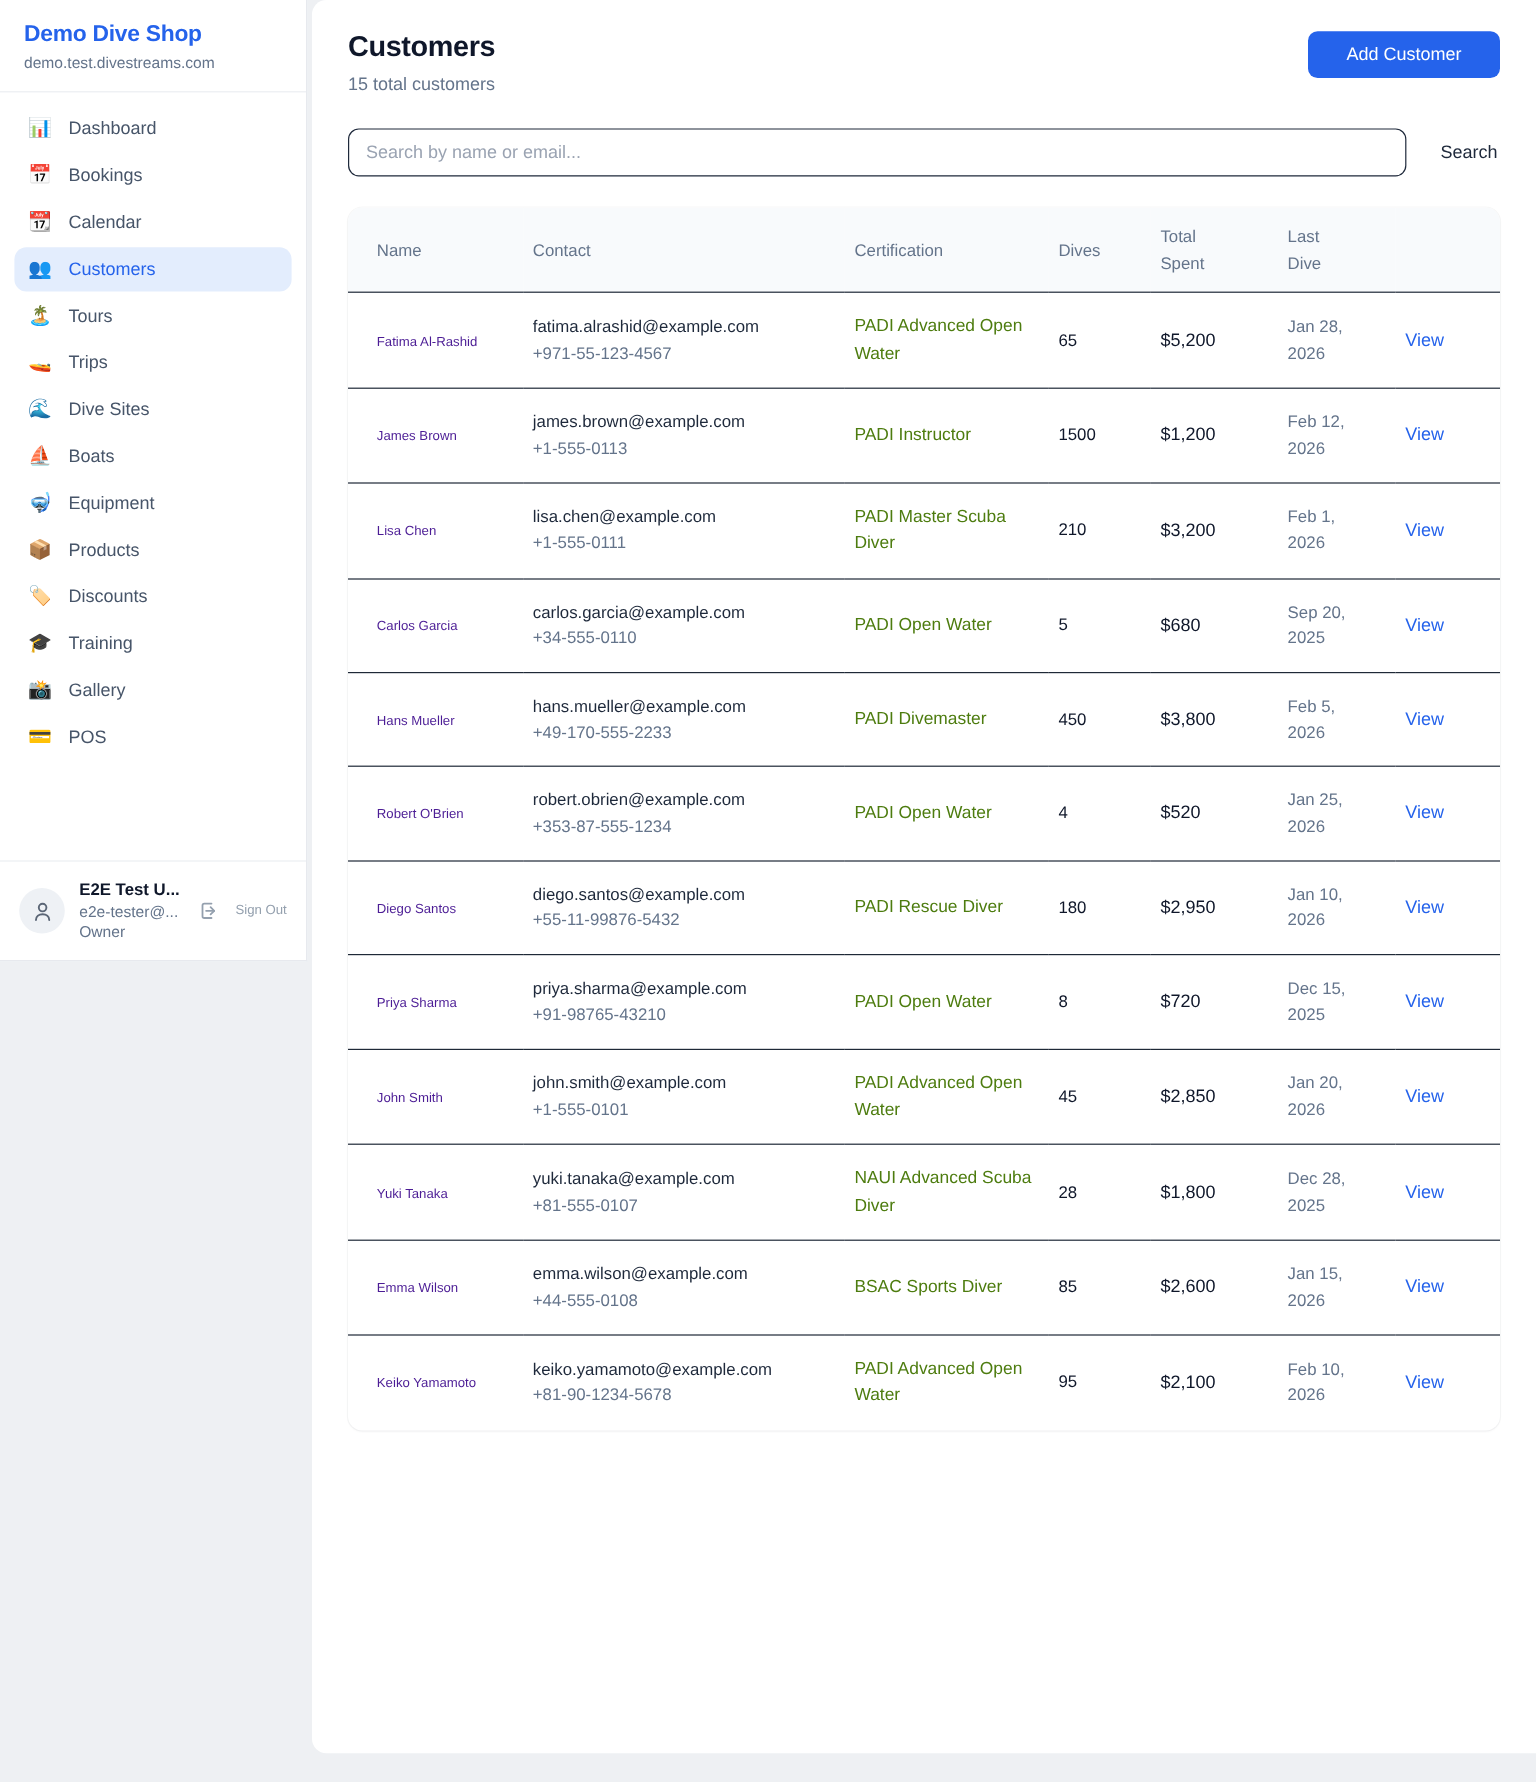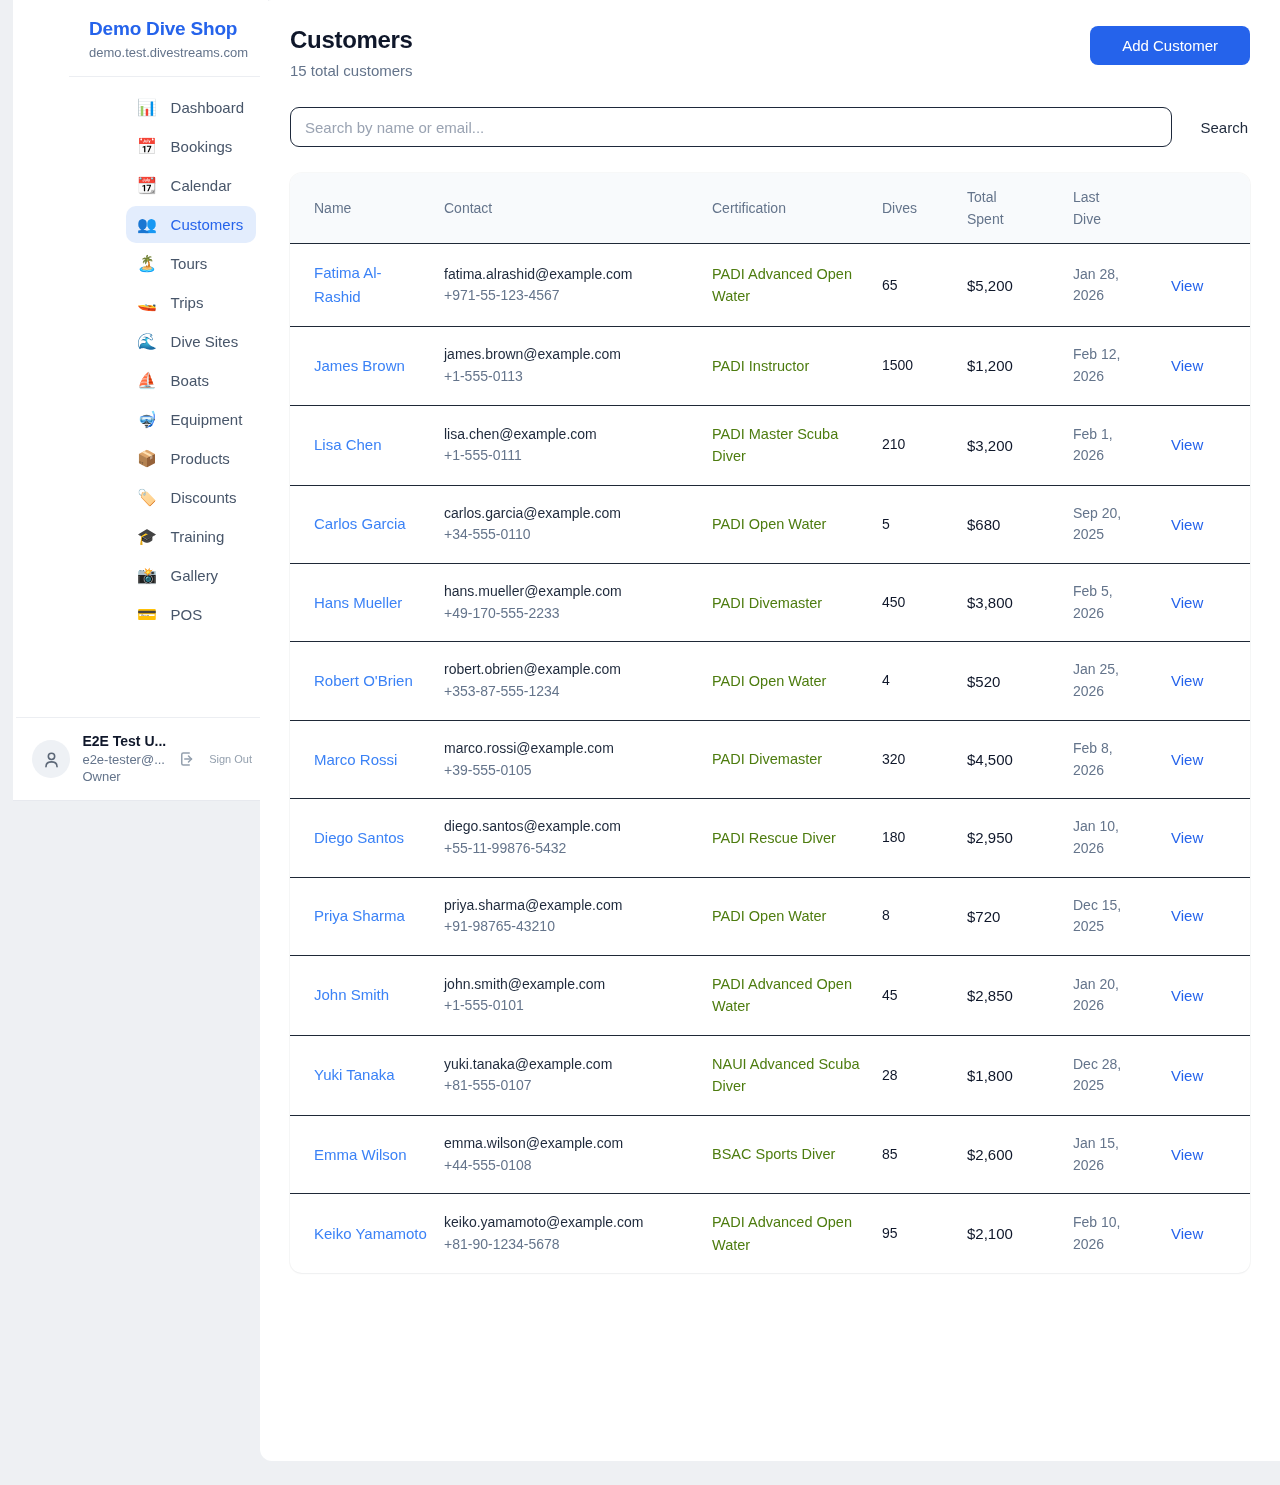"Demo Dive Shop" .sidebar { align-items: flex-end -> none; left: 13px -> 0 }
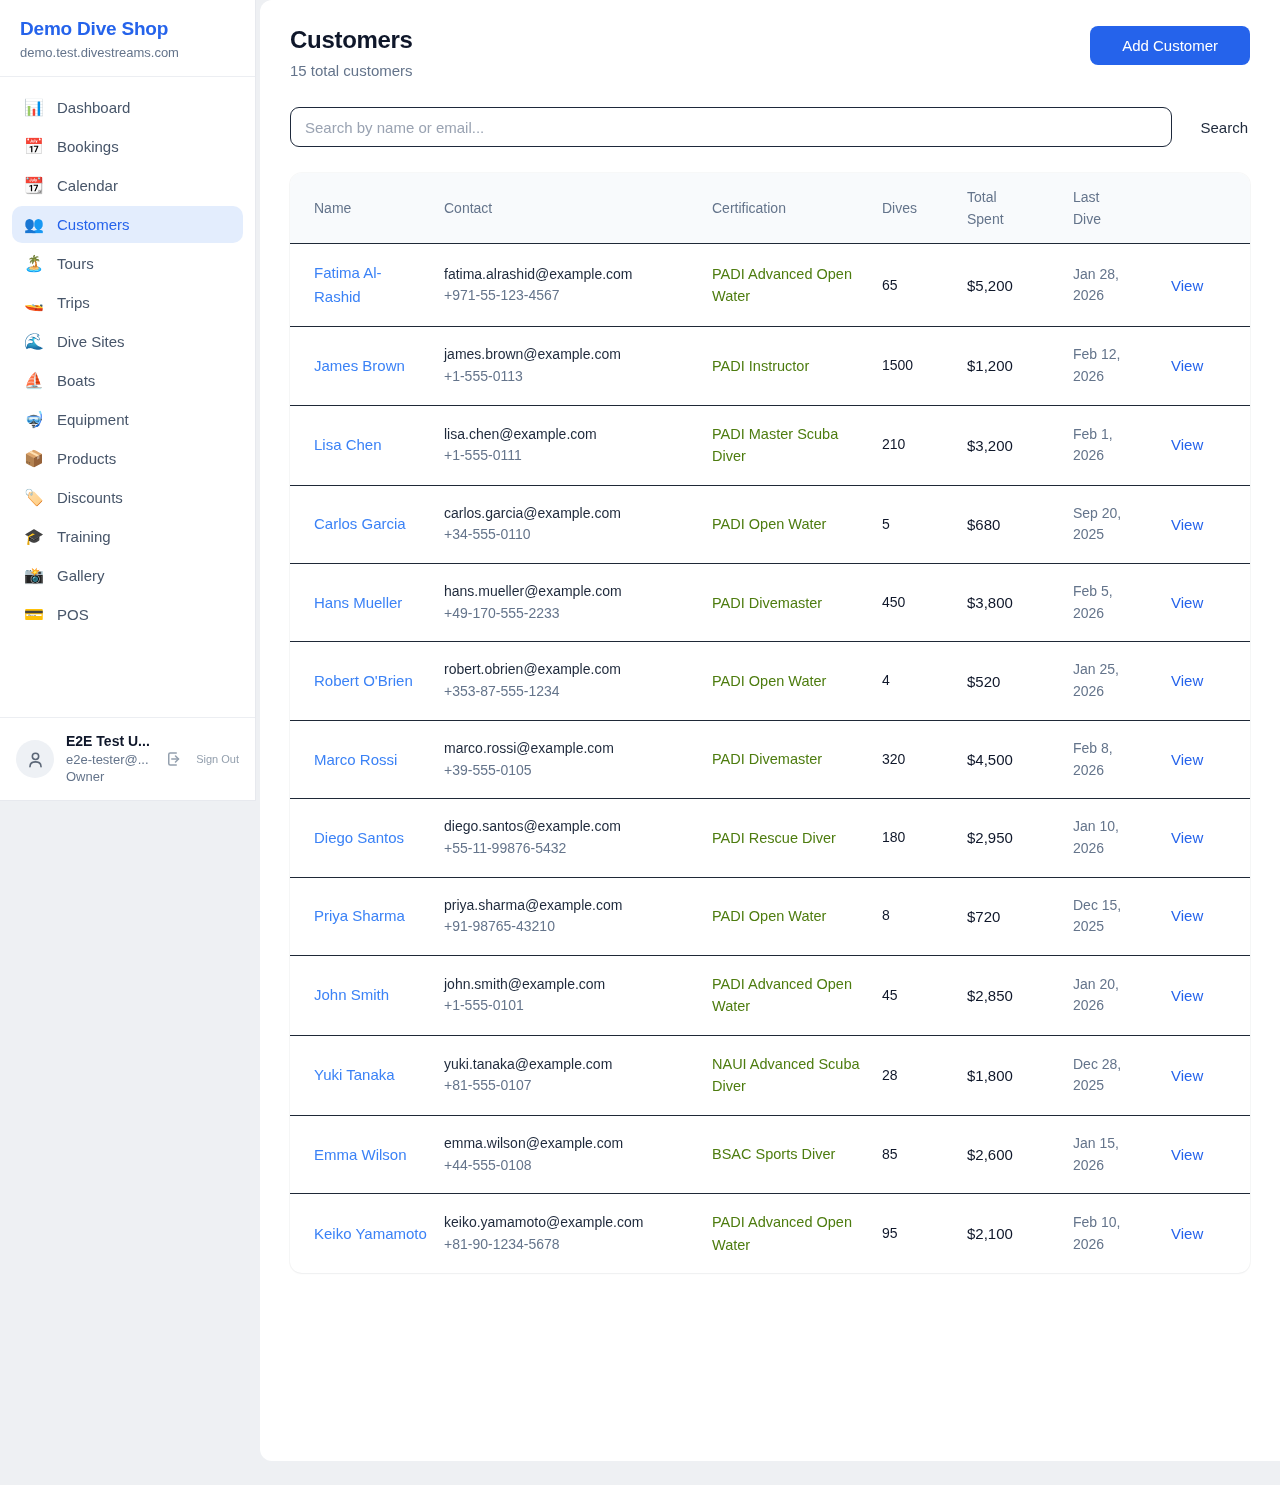"Fatima Al-Rashid" .name-link { color: #3b82f6 -> #4c1d95; font-size: 15px -> 11px }
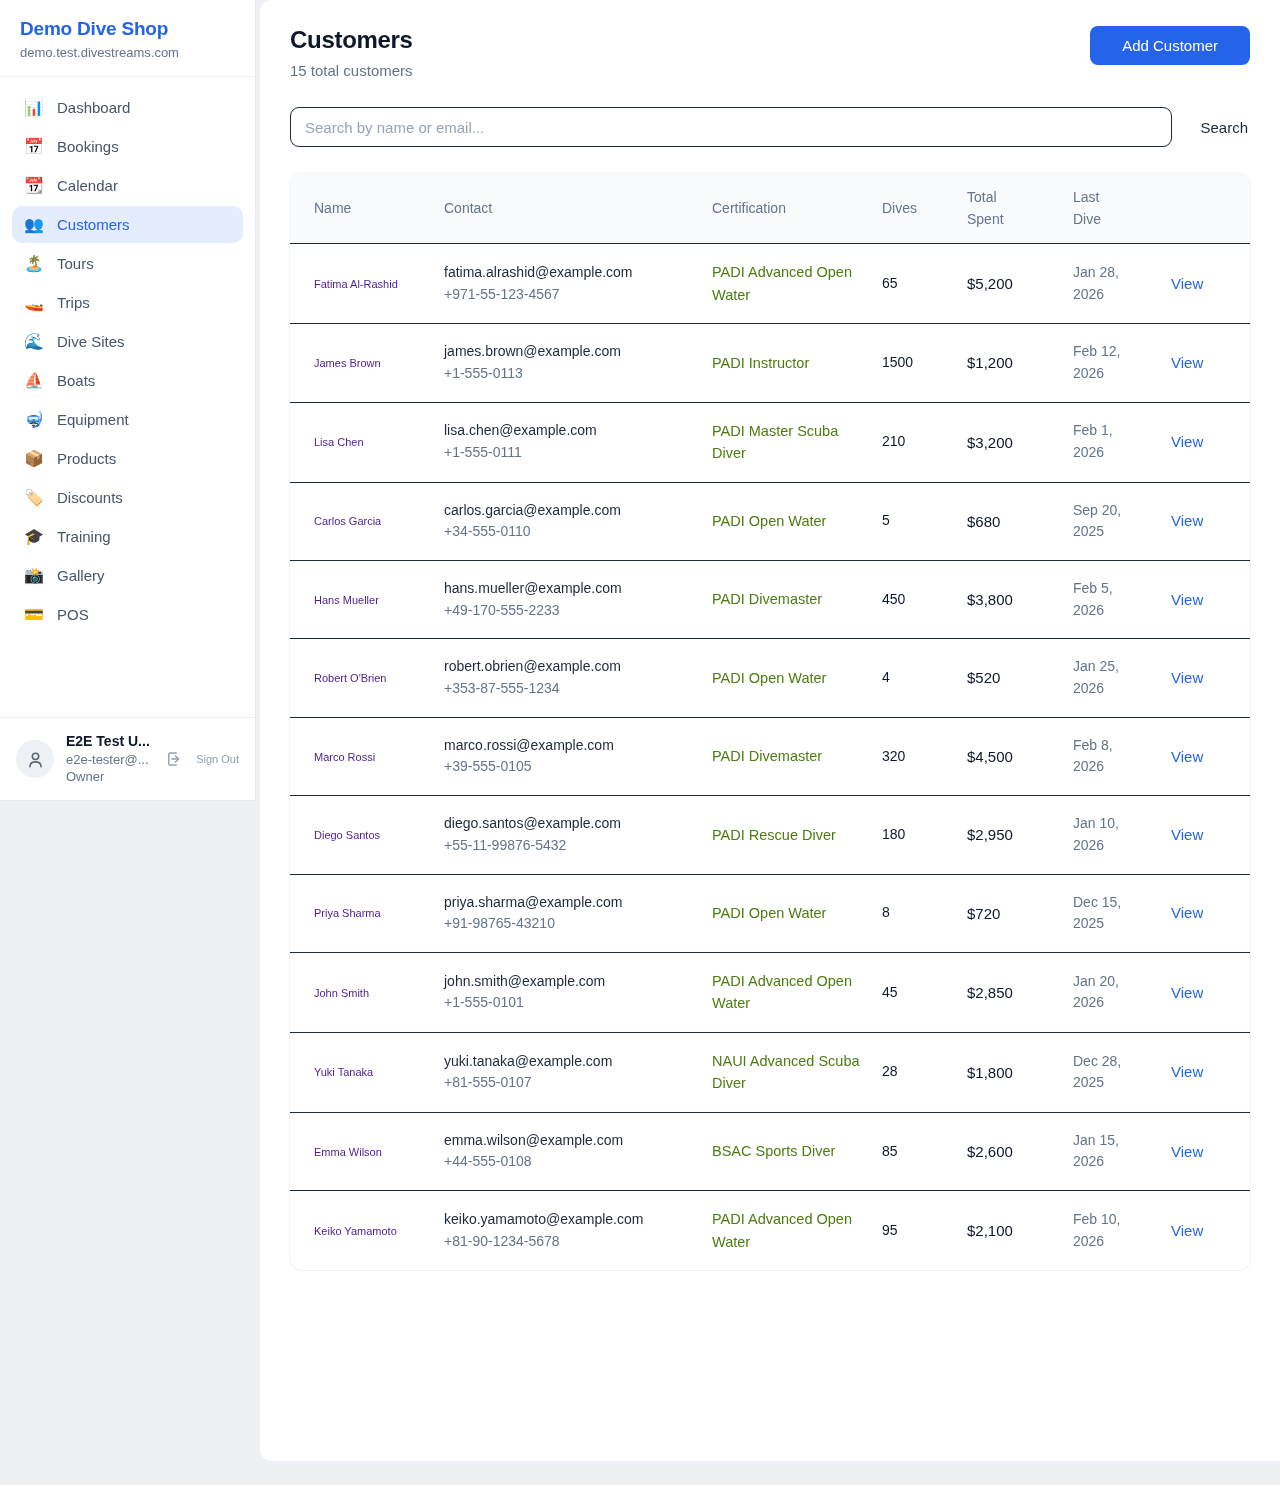"Marco Rossi" tr { html: <tr> <td><a>Marco Rossi</a></td> <td> <div>marco.rossi@example.com</div> <div>+39-555-0105</div> </td> <td>PADI Divemaster</td> <td>320</td> <td>$4,500</td> <td><span>Feb 8, 2026</span></td> <td><a>View</a></td> </tr> -> none }
